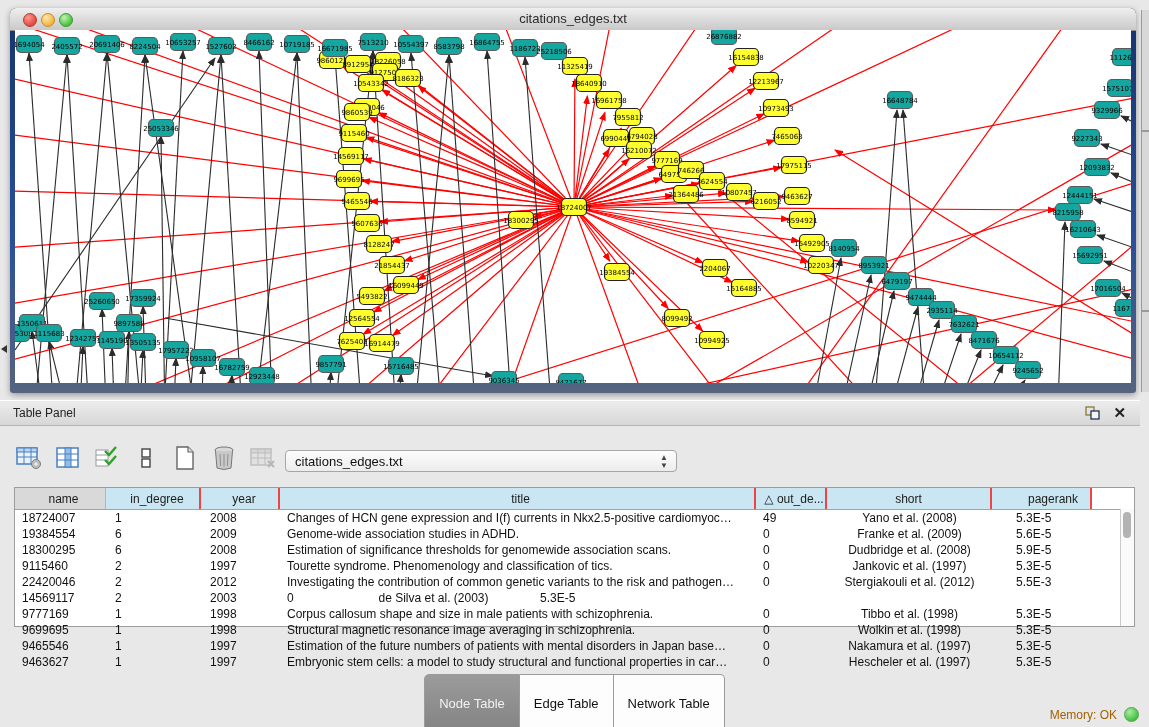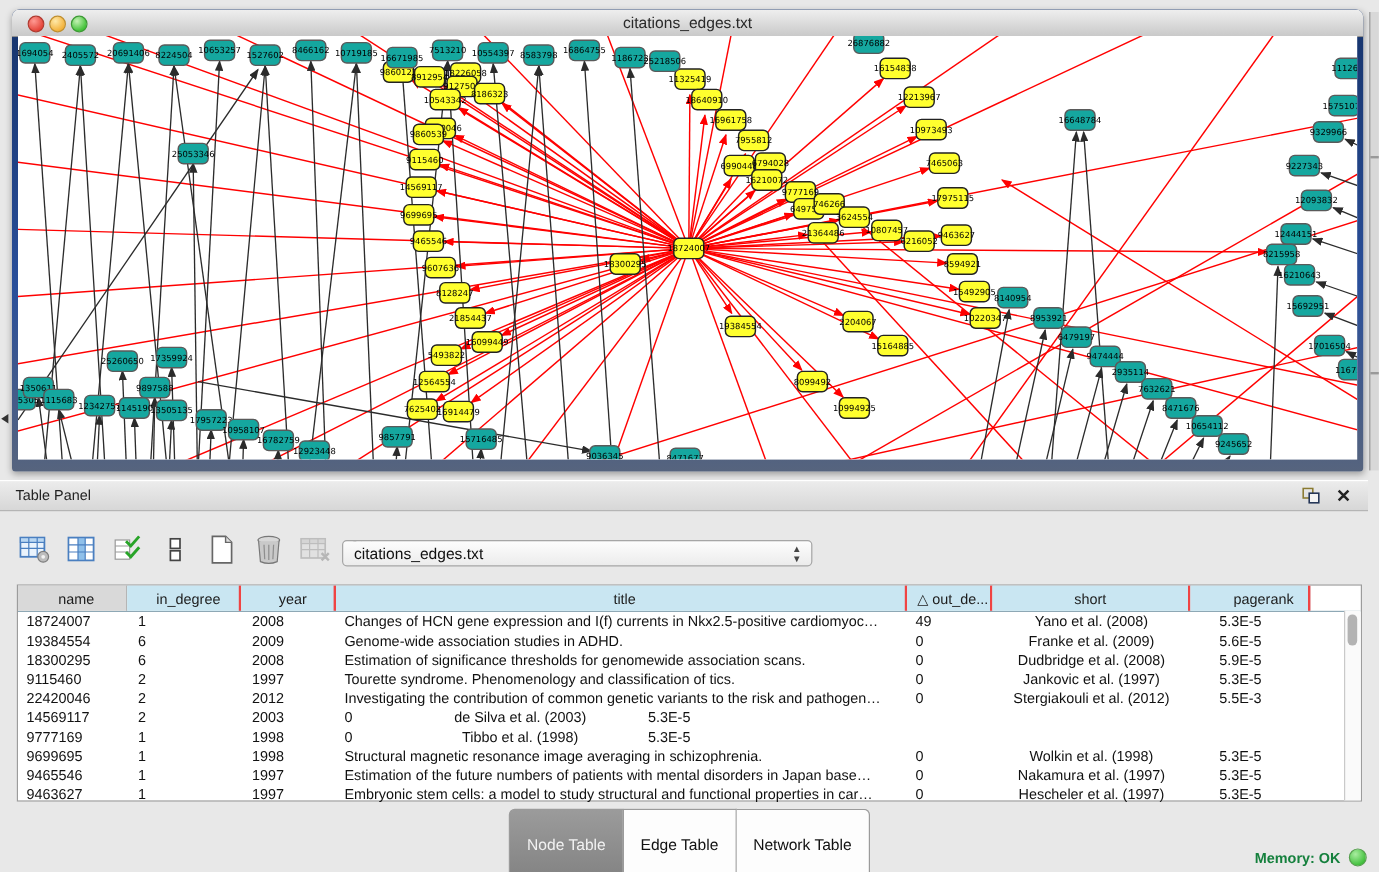"name" .dtable { height: 181px -> 140px }
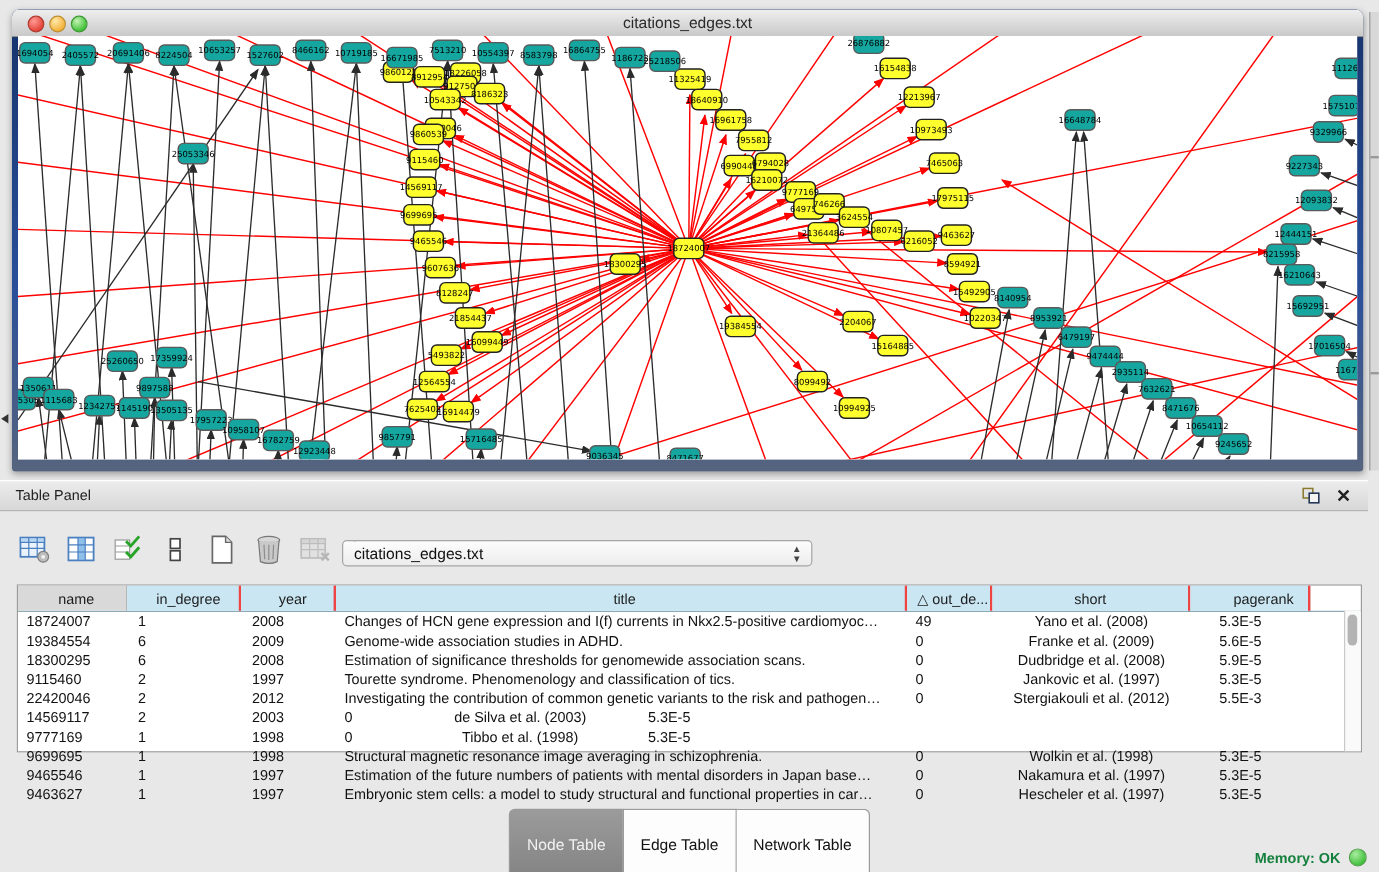"Corpus callosum shape and size" div.td { html: none -> <div>Corpus callosum shape and size in male patients with schizophrenia.</div> }
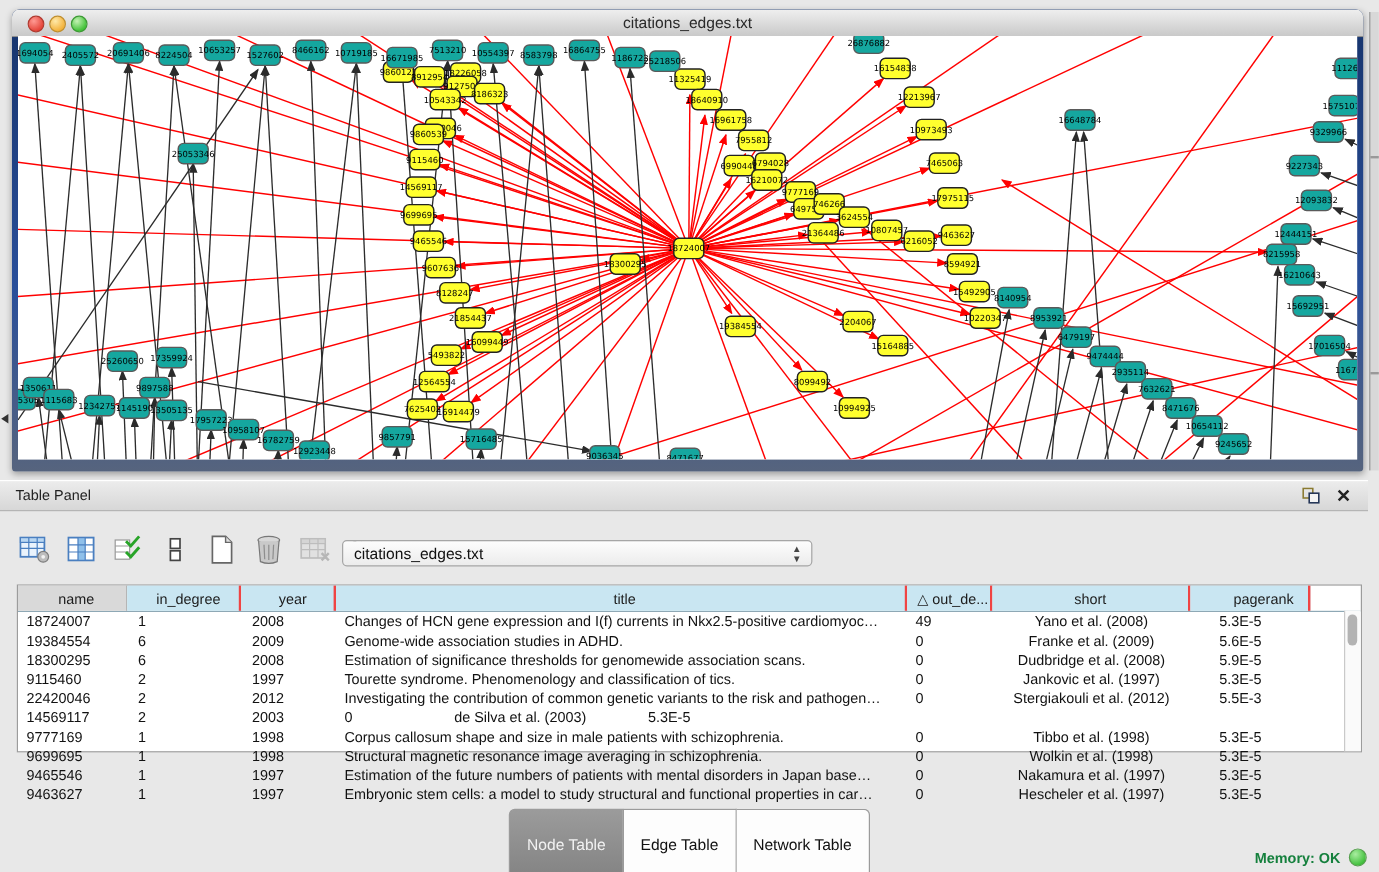"Memory: OK" .mem-label { color: #15803d -> #a16207; font-weight: bold -> none }
